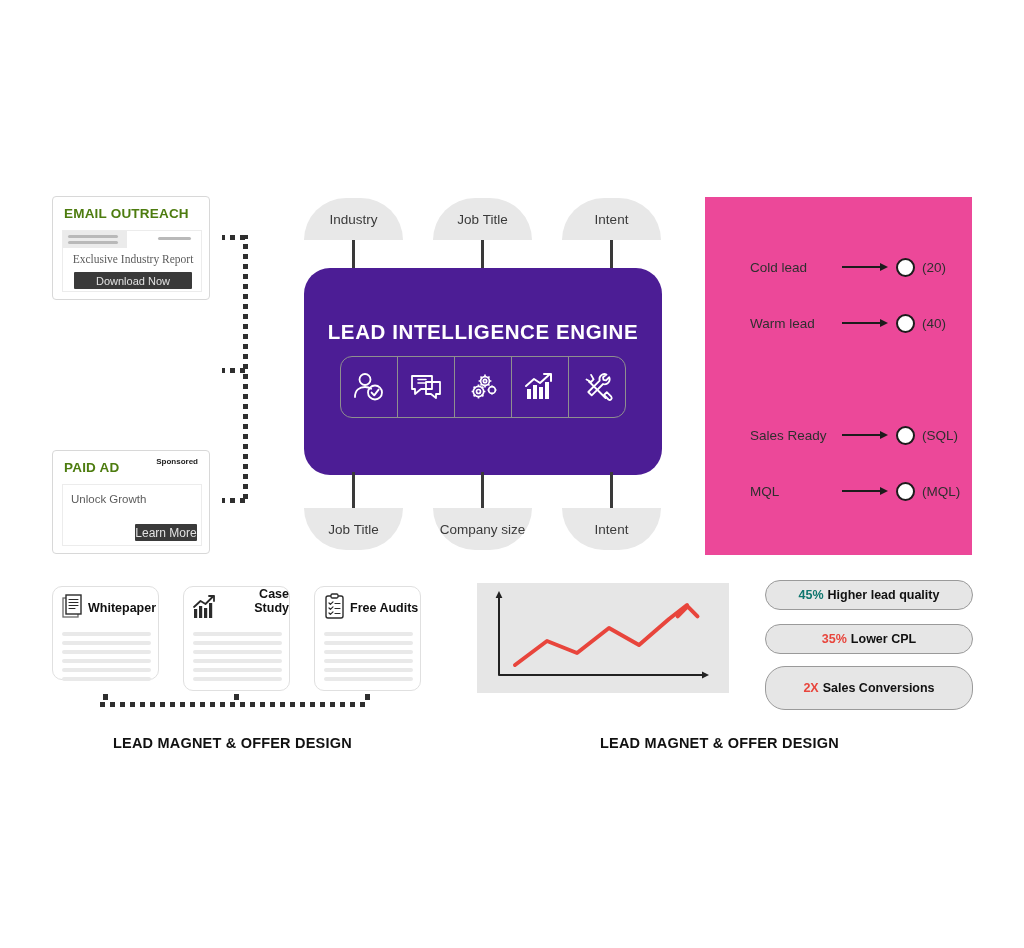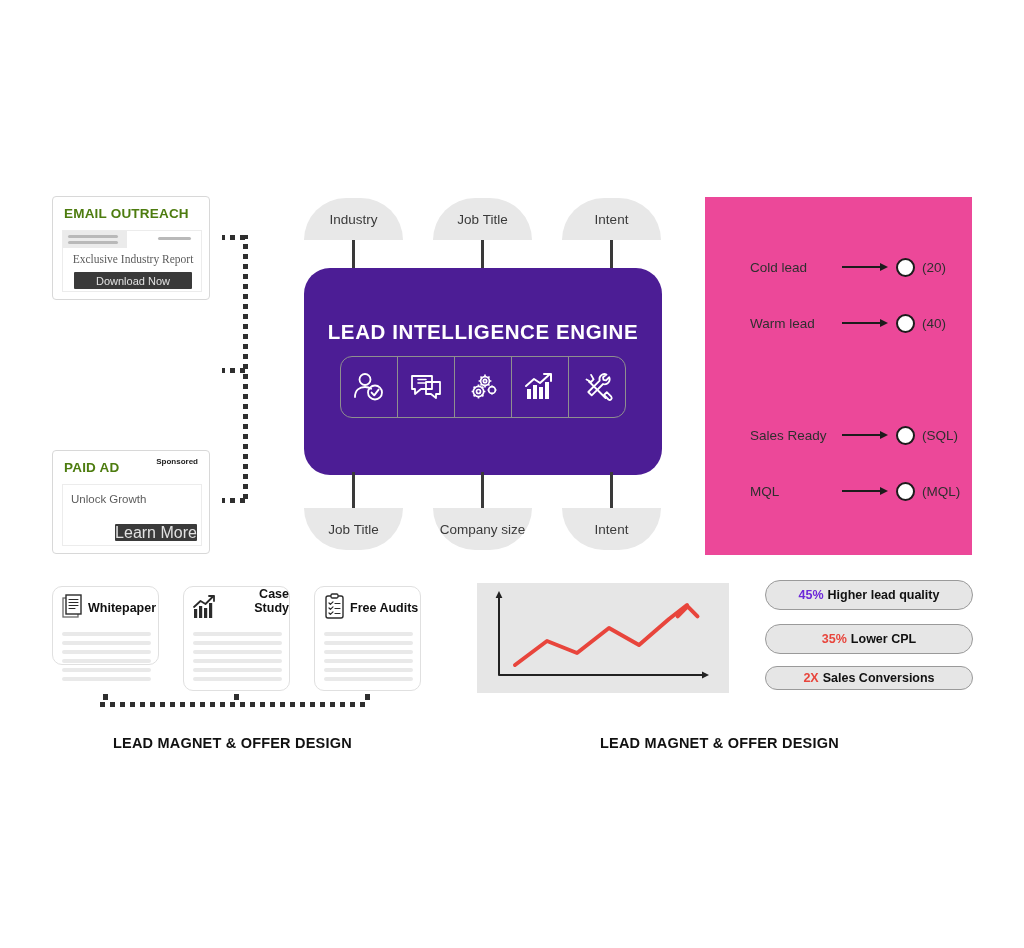"Learn More" div.dark-btn { font-size: 16px -> 12px; width: 82px -> 62px }
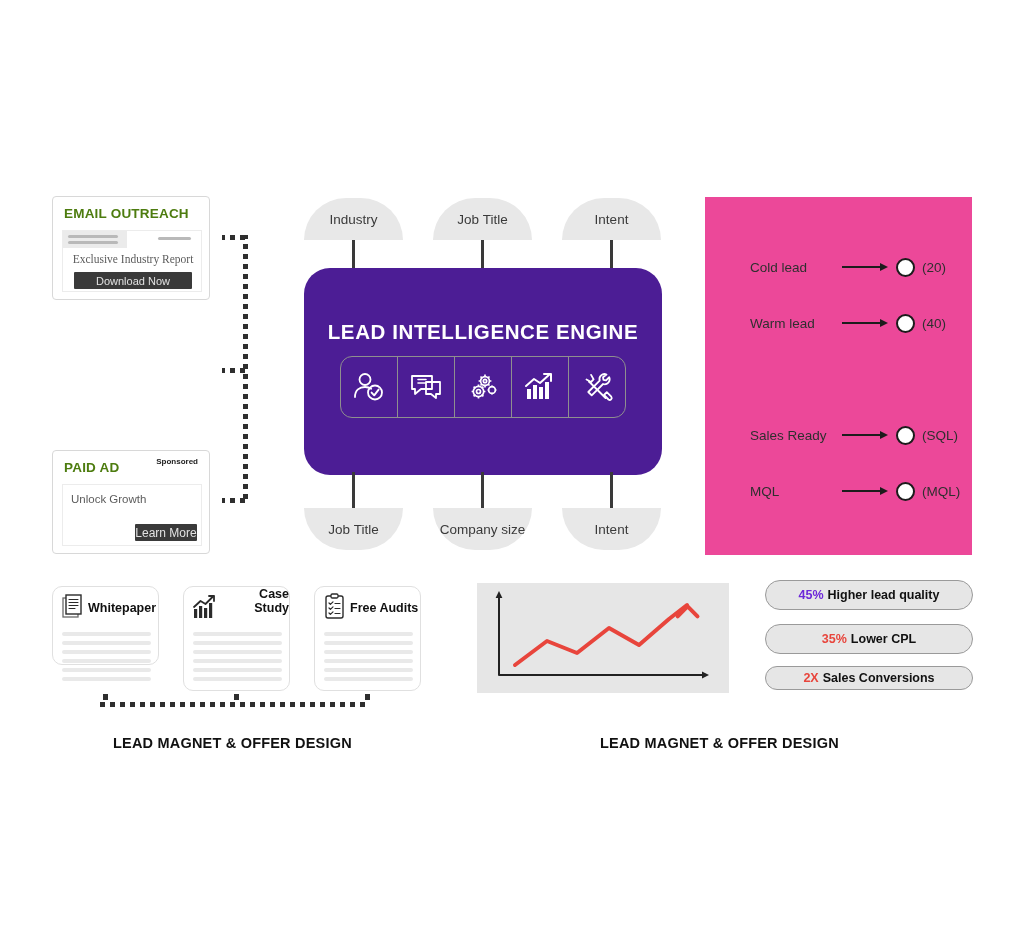"45%" .pill .accent.dark { color: #6d28d9 -> #0f766e }
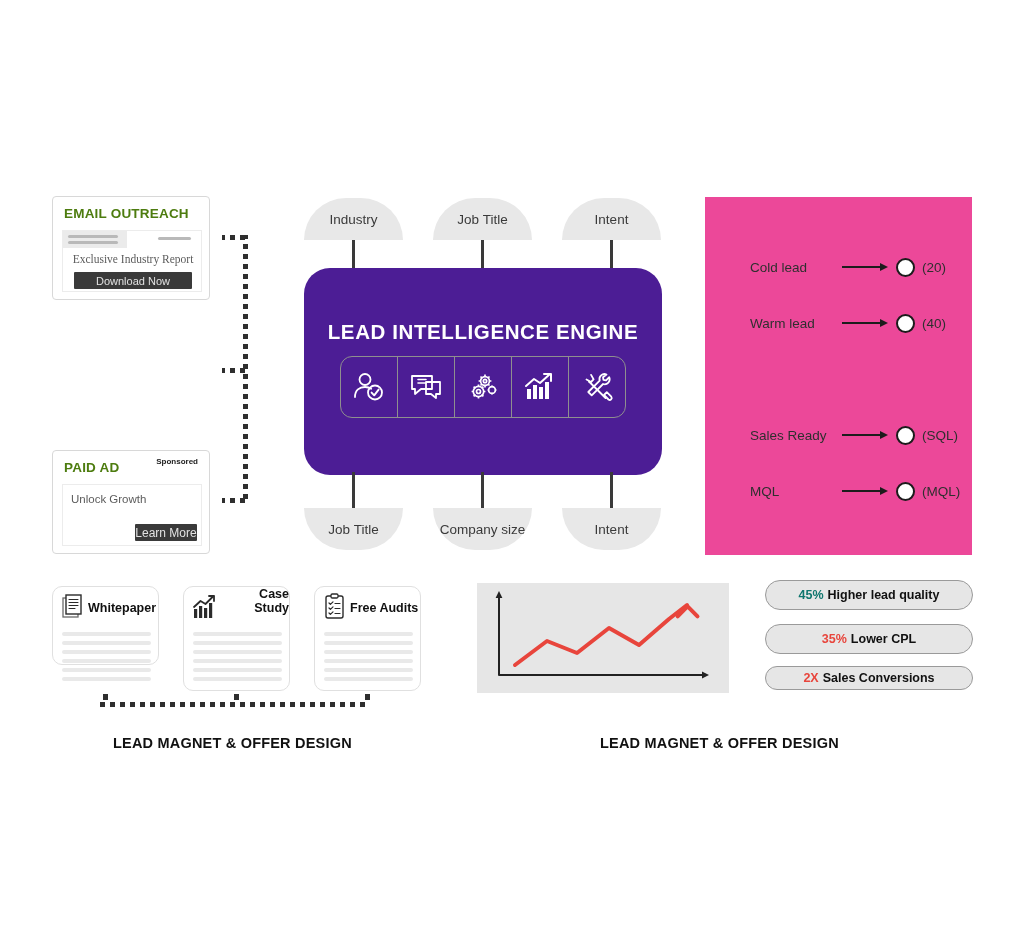"Whitepaper" div.magnet-card { height: 79px -> 94px }
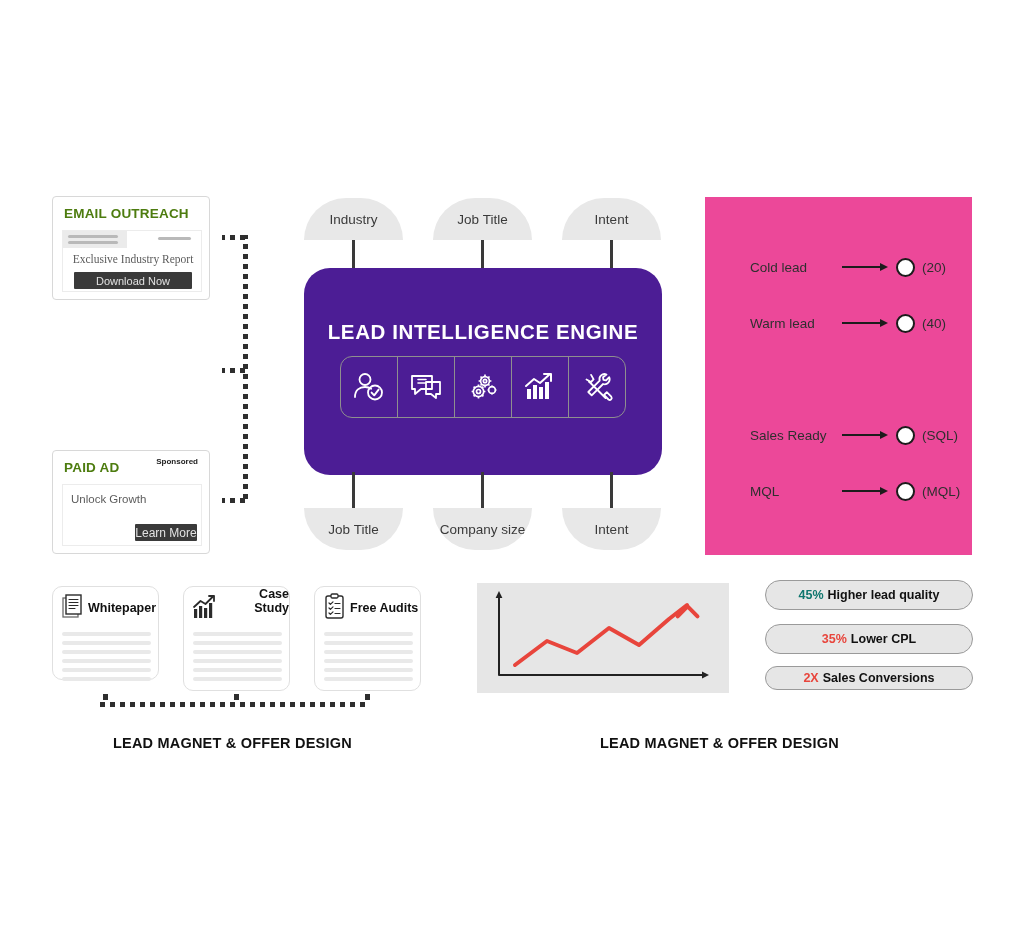"2X" div.pill { height: 24px -> 44px }
